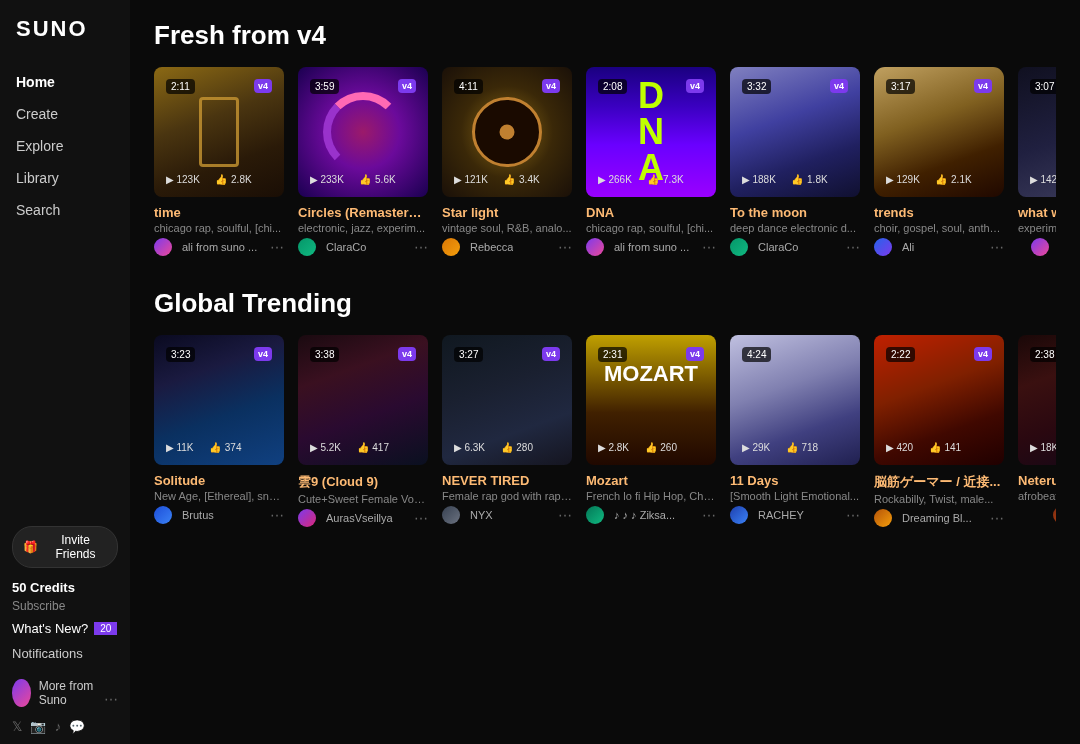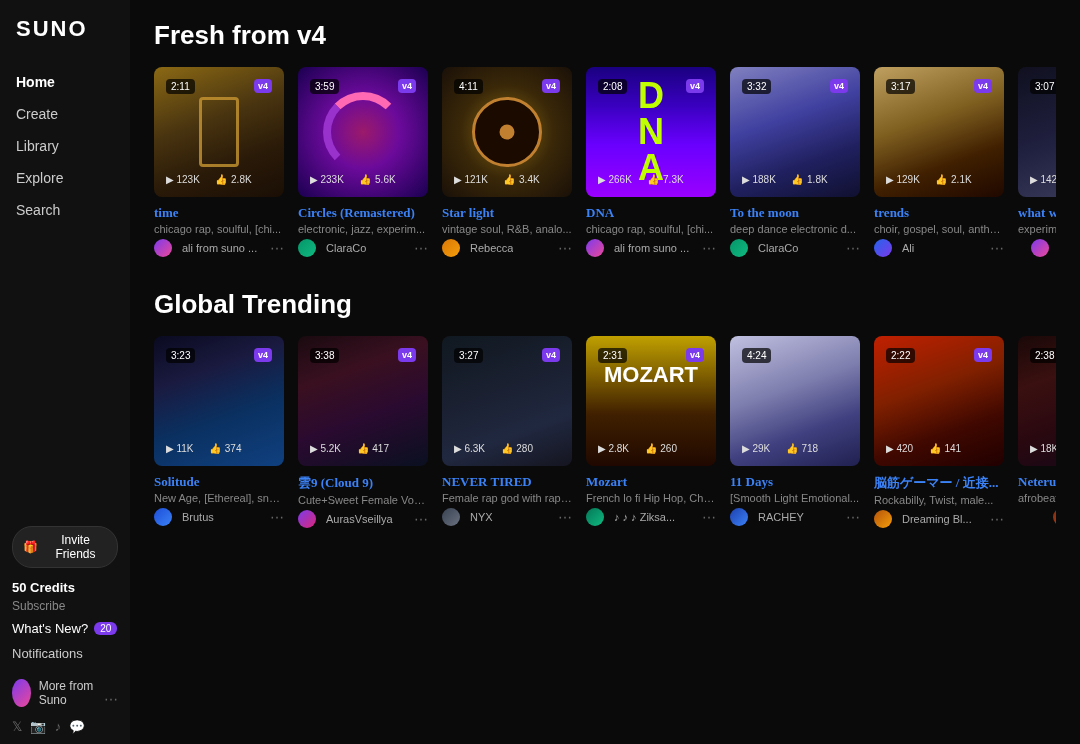"3:17" .bg-trends { border-radius: none -> 11px }
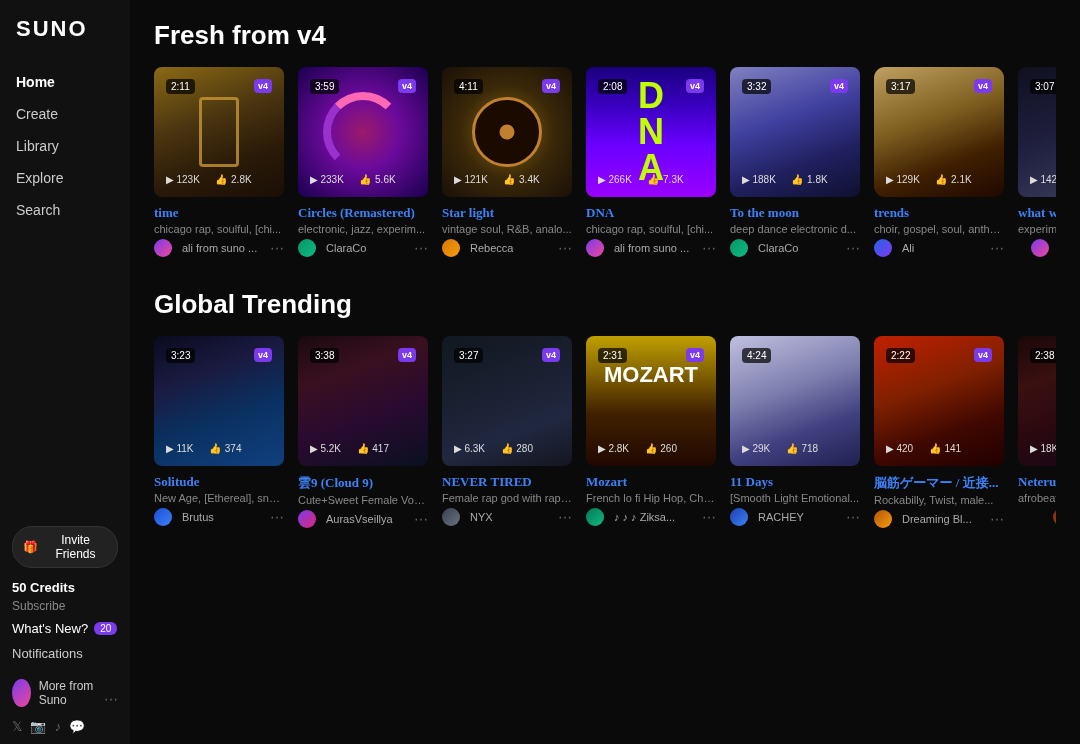"Library" div.nav-item { order: before "Explore" -> after "Explore" }
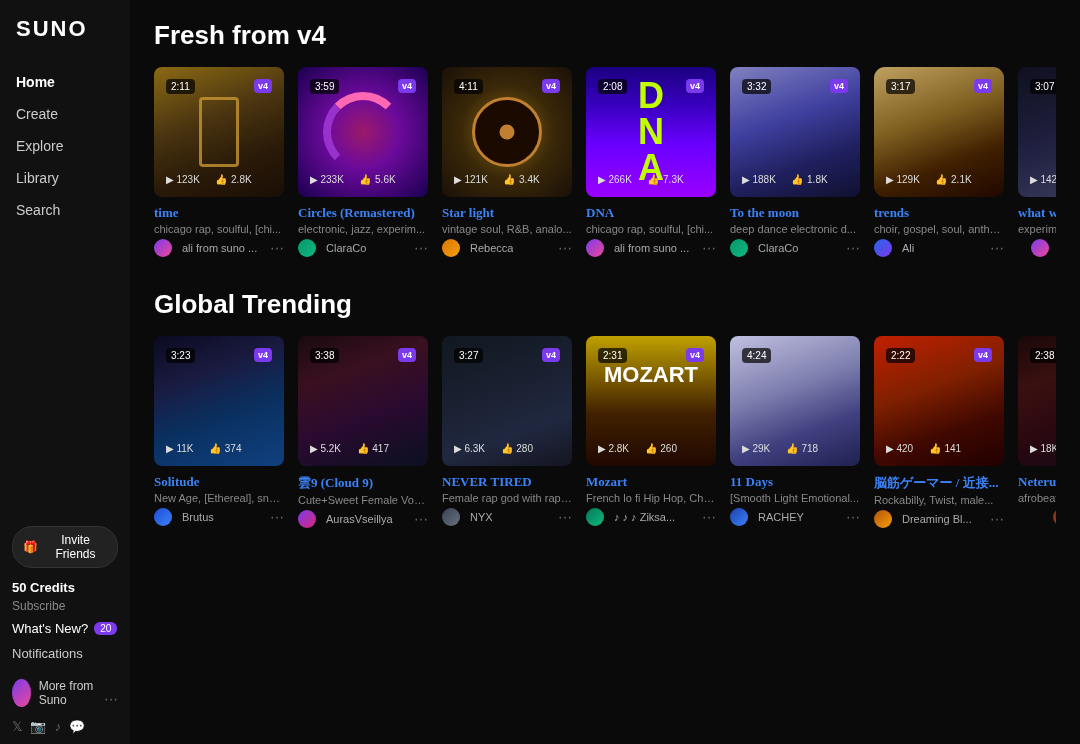"time" .card-title { color: #3b82f6 -> #fdba74; font-family: Liberation Serif, serif -> none }
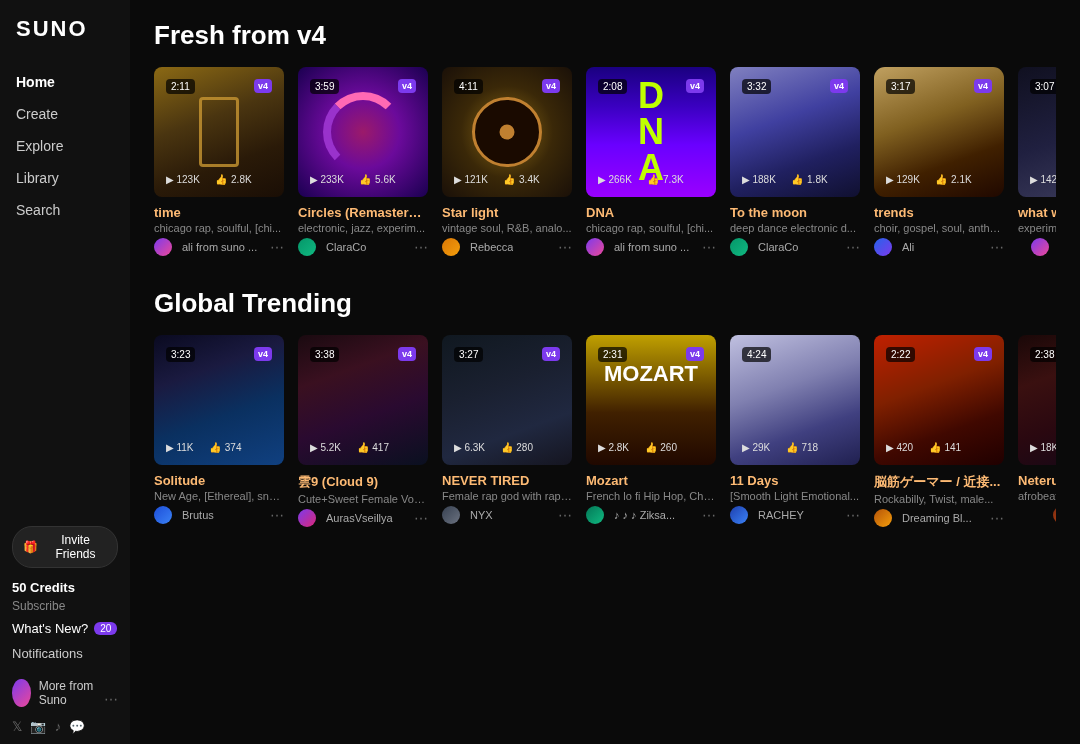"20" .badge { border-radius: 6px -> 0 }
